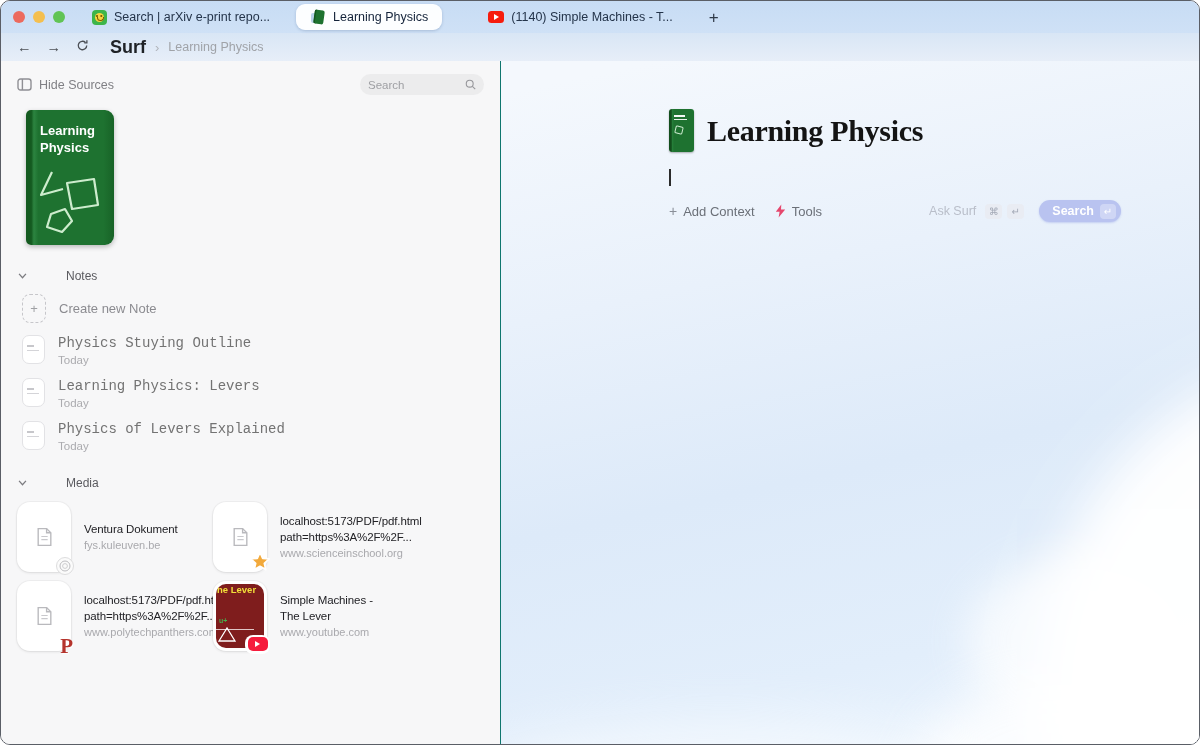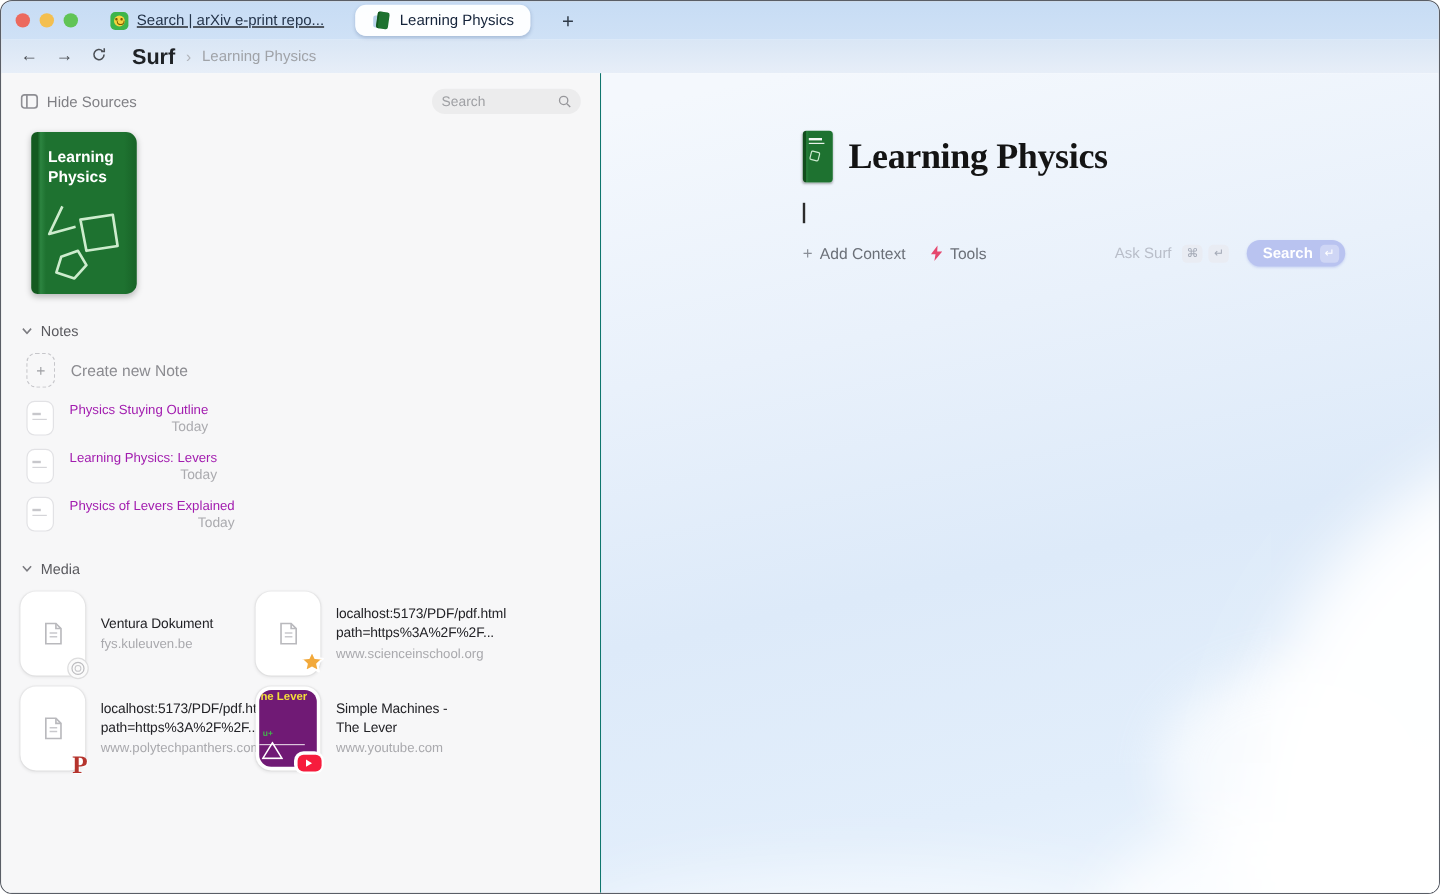"Search | arXiv e-print repo..." .t1 { text-decoration: underline -> none }
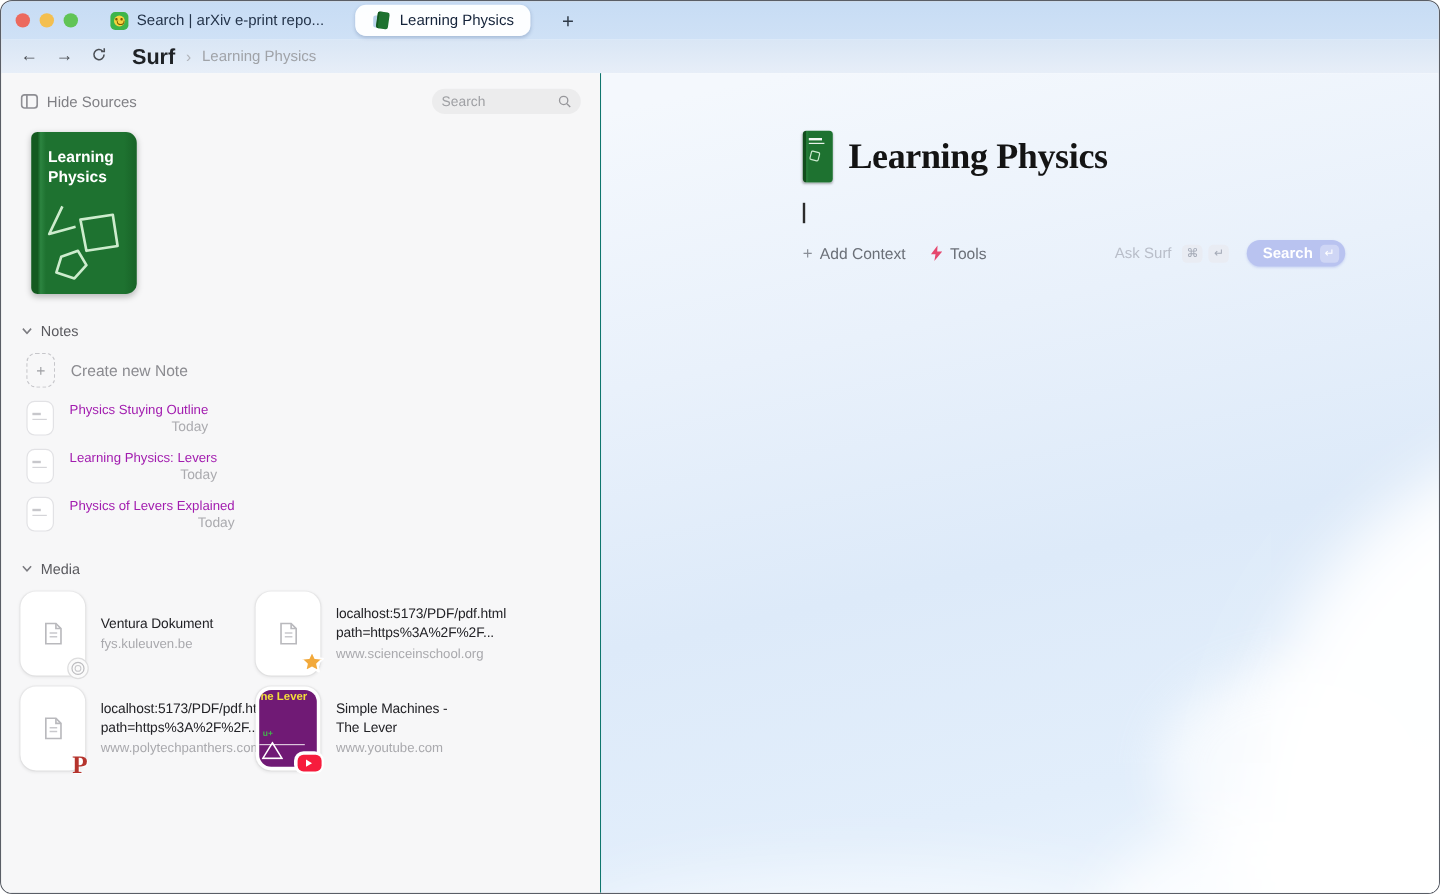"(1140) Simple Machines - T..." div.tab { html: none -> <div> <span> <span></span> </span> <span>(1140) Simple Machines - T...</span> </div> }
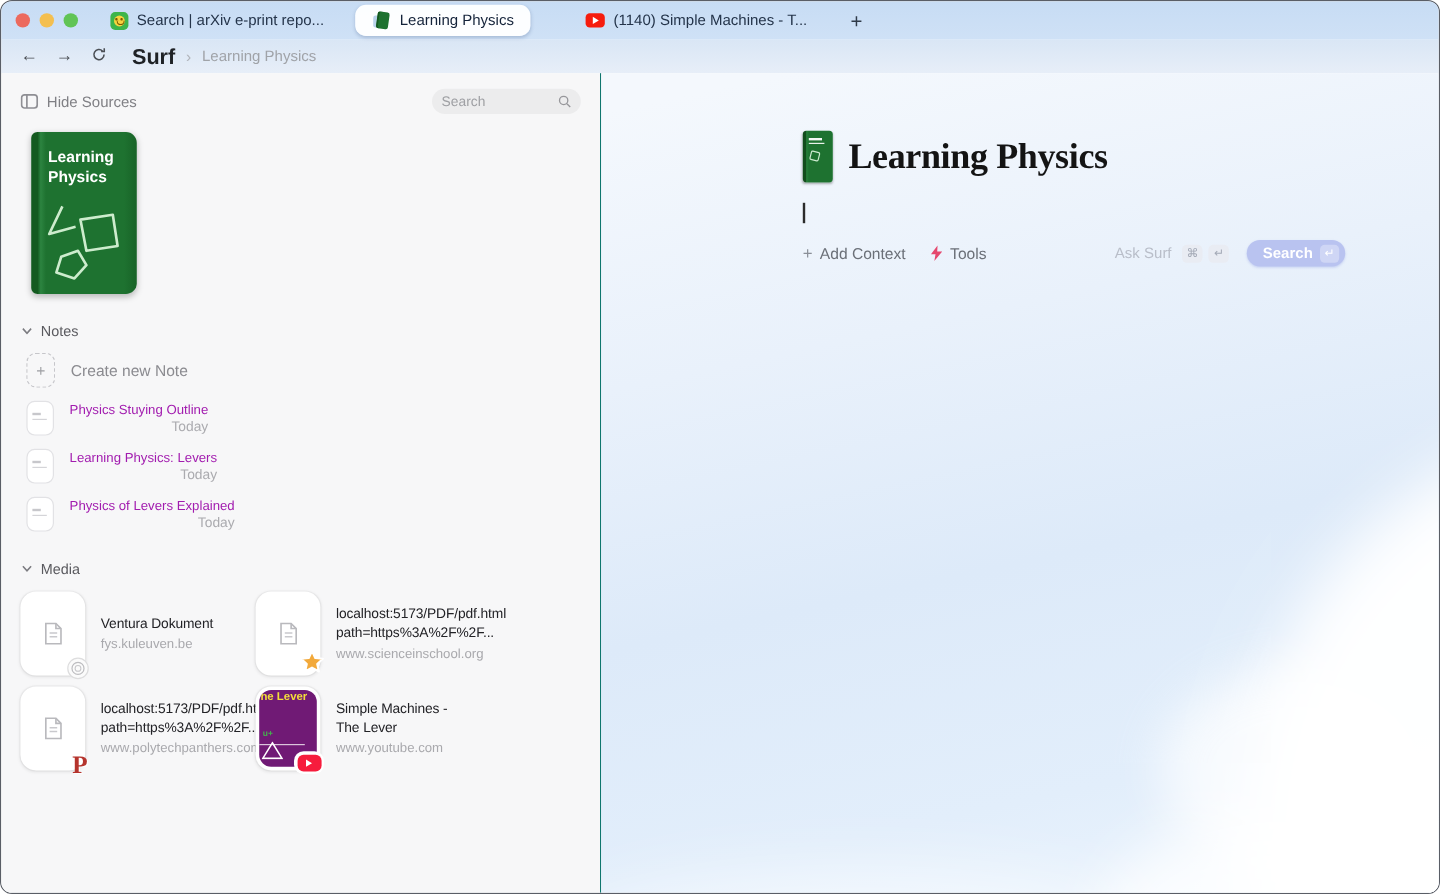"Notes" .section-header span { margin-left: none -> 32px }
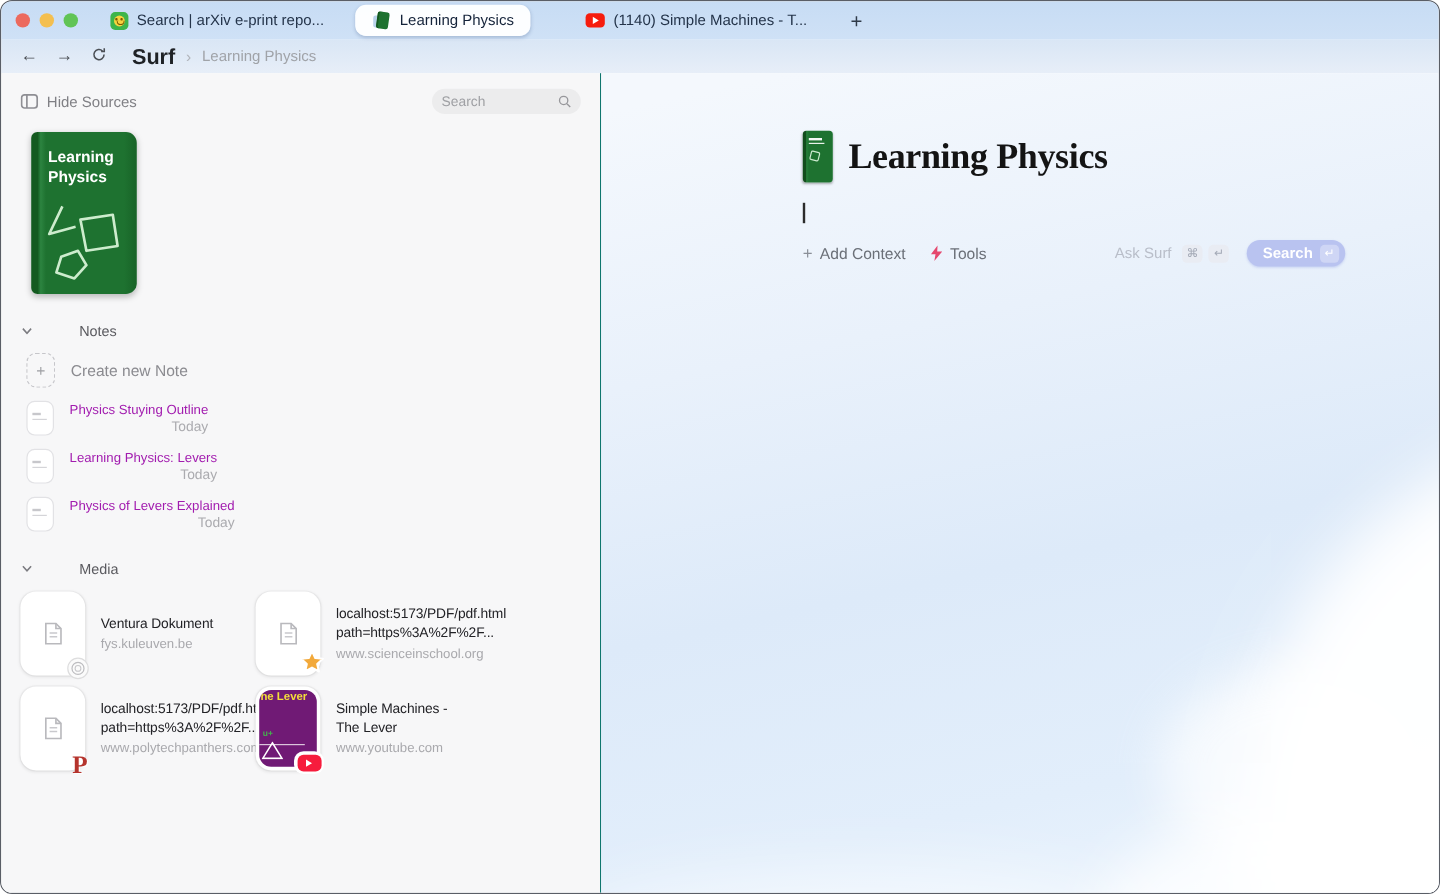"Physics Stuying Outline" .note-title { color: #a21caf -> #737373; font-family: none -> Liberation Mono, monospace; font-size: 11px -> 14px }
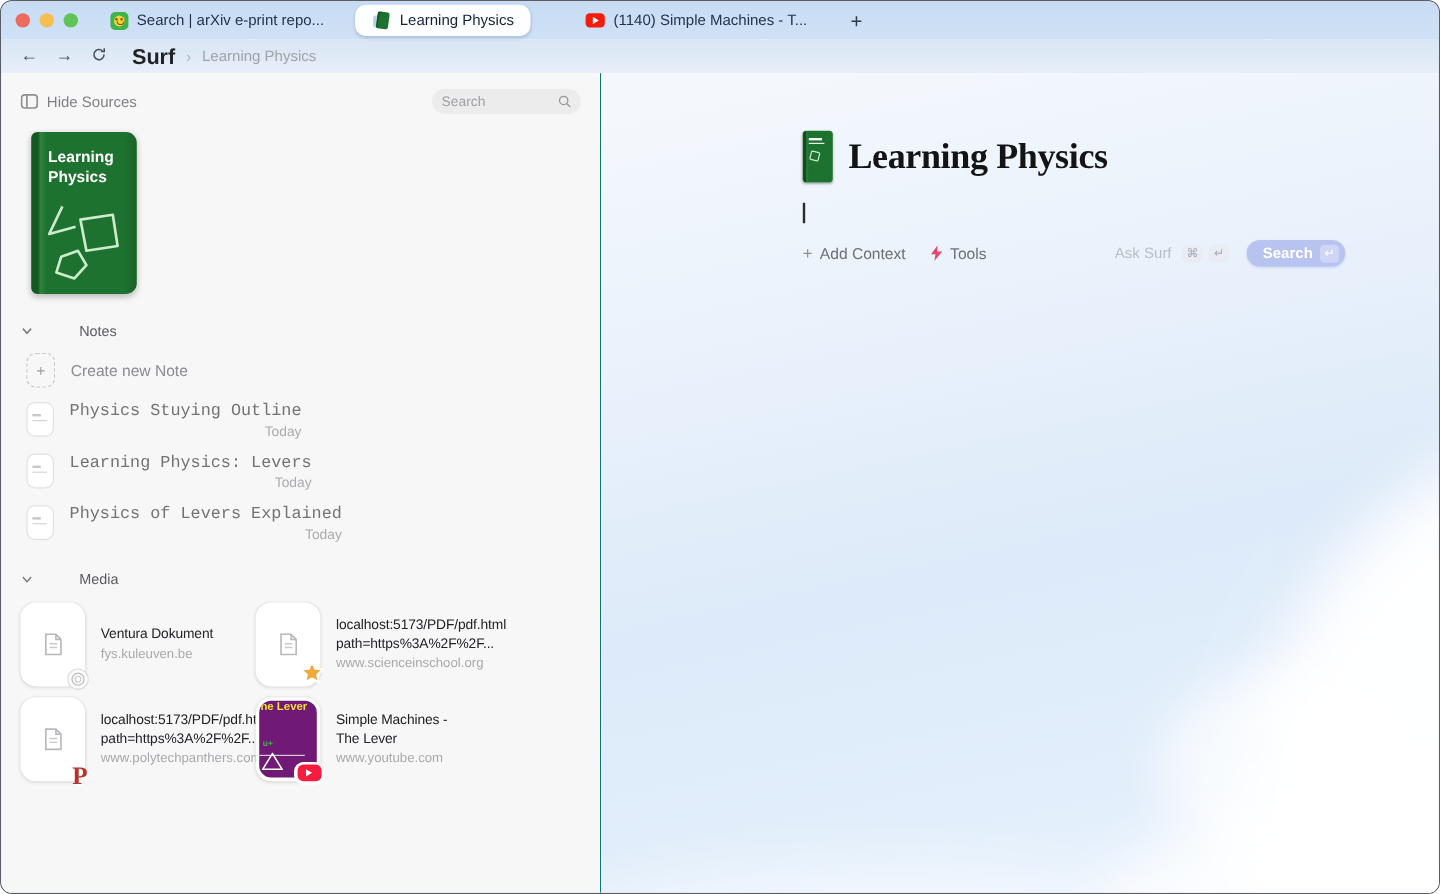"Today" .note-date { text-align: right -> none }
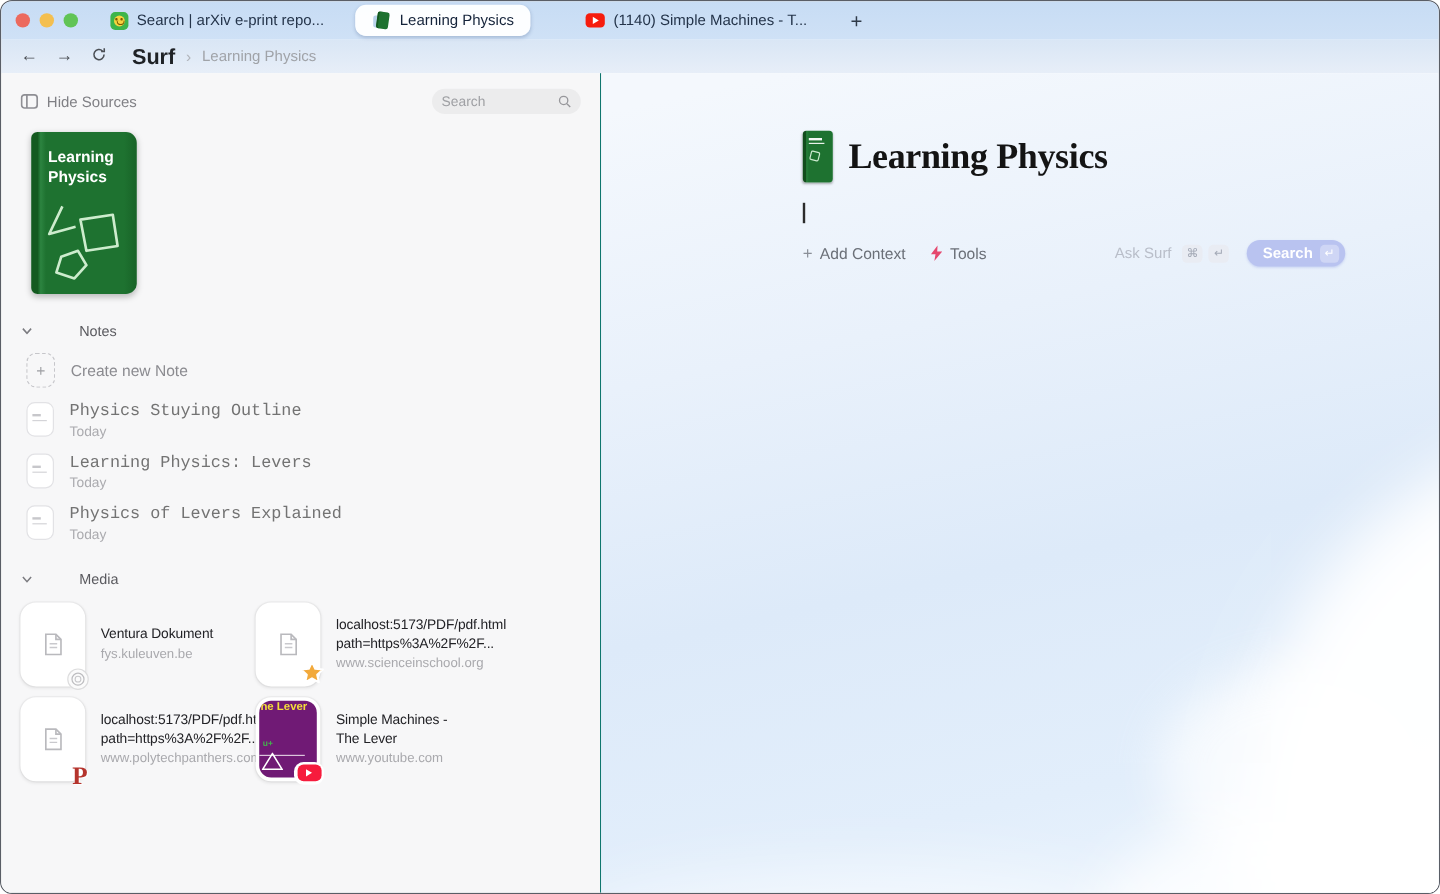"he Lever" .mthumb-inner { background: #701a75 -> #7f1d1d }
